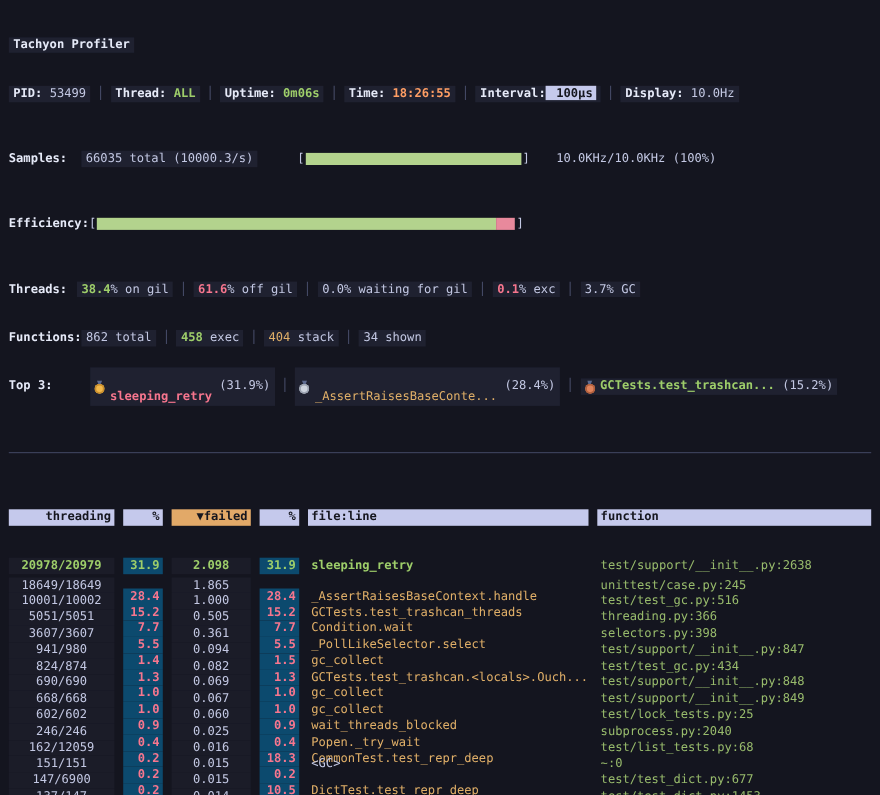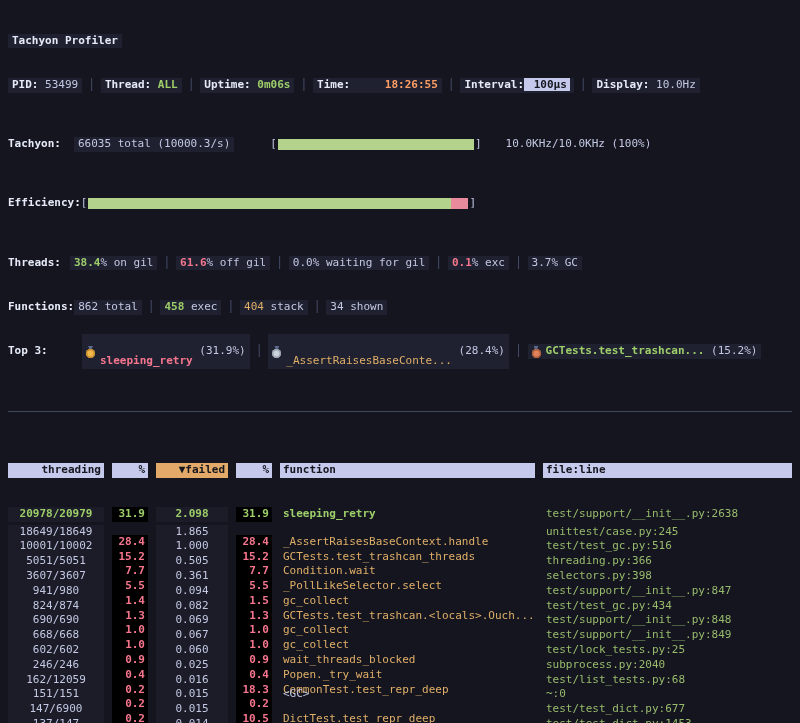"18:26:55" .t { margin-left: 28px -> none }
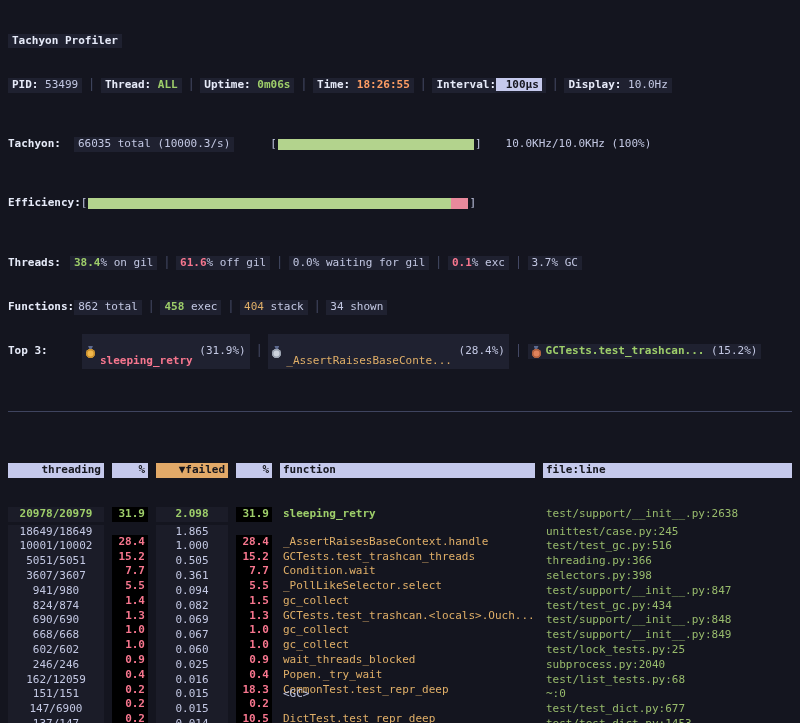"Tachyon:" span.linelbl { text: Tachyon -> Samples }
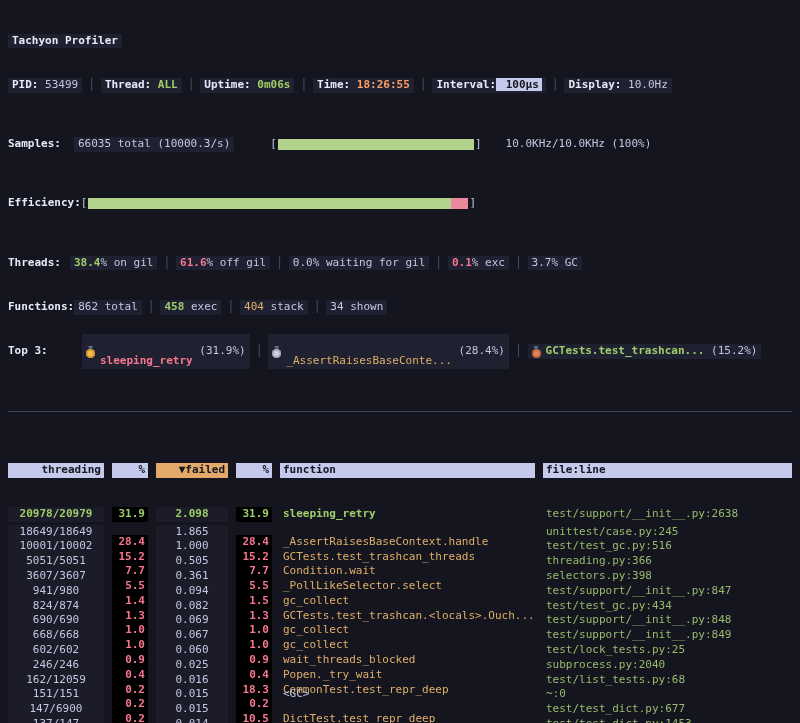"function" span.hcell { order: before "file:line" -> after "file:line" }
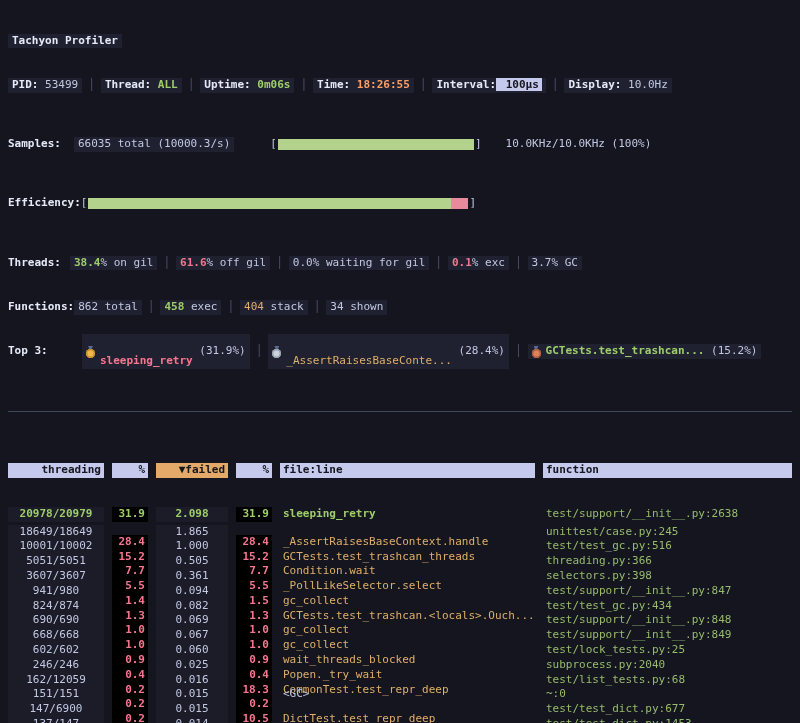"31.9" .cell.strongbg { background: #000000 -> #0c4a6e }
